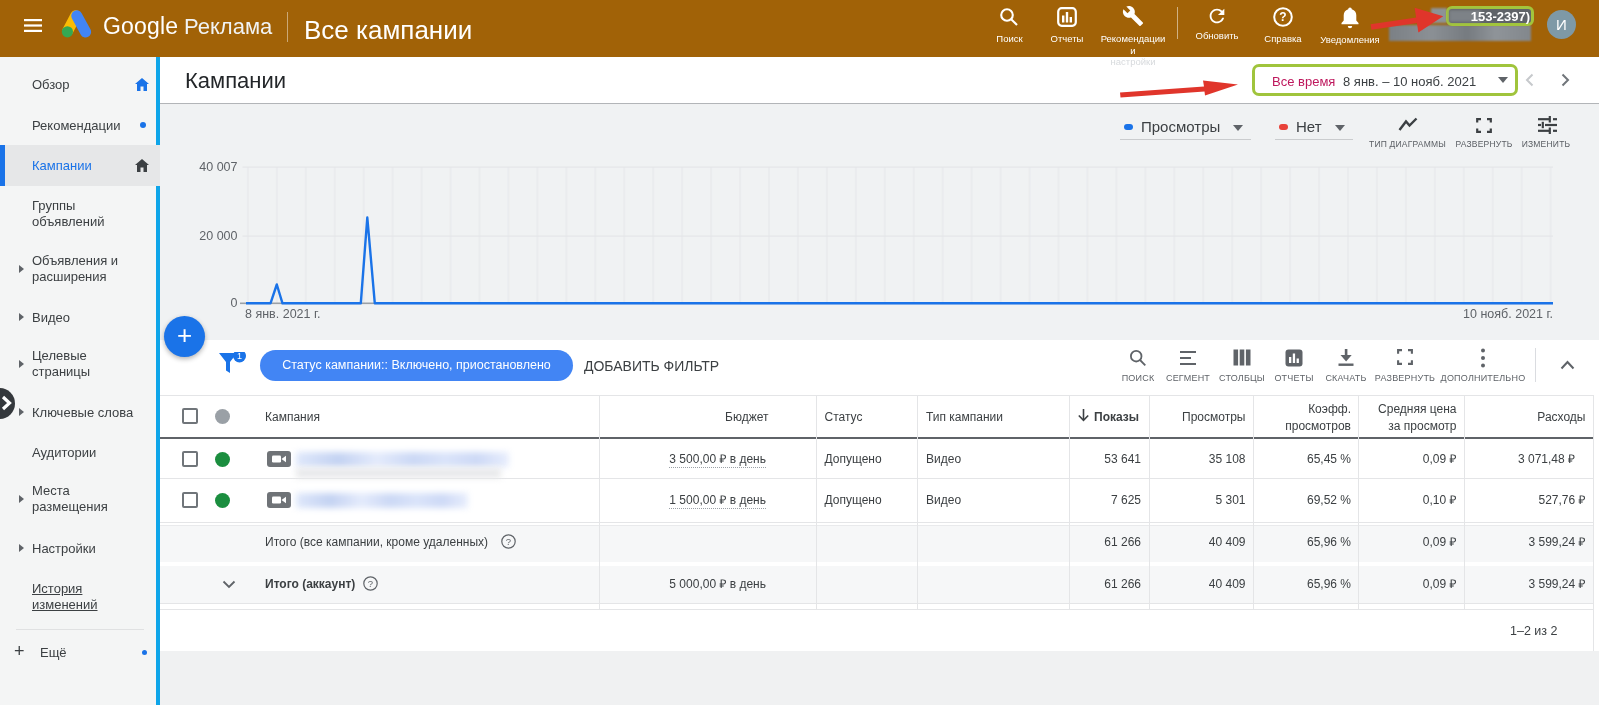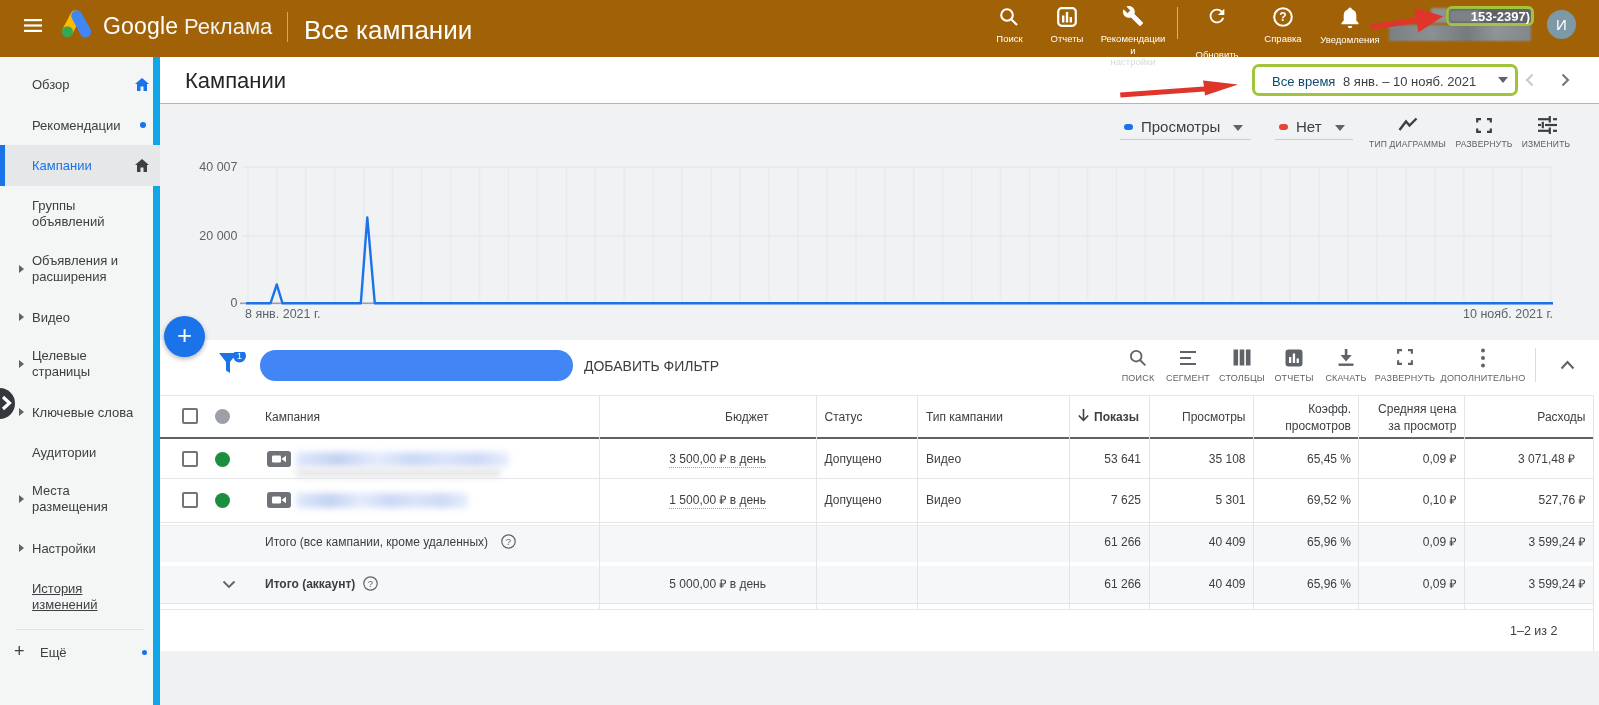"Обновить" div.tb-label { top: 49px -> 30px }
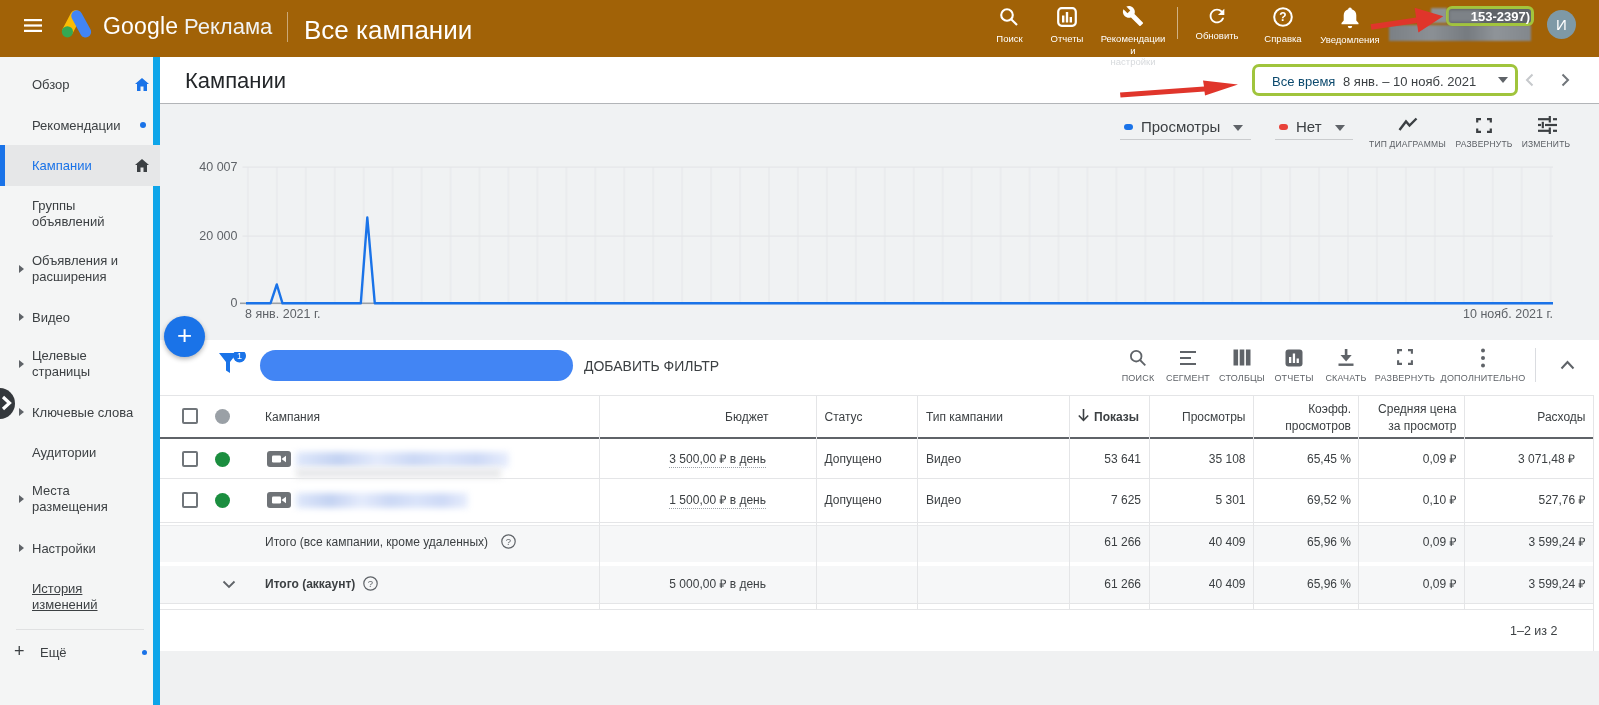"Обзор" .sidebar { border-right: 7px solid #0ea5e9 -> 4px solid #0ea5e9 }
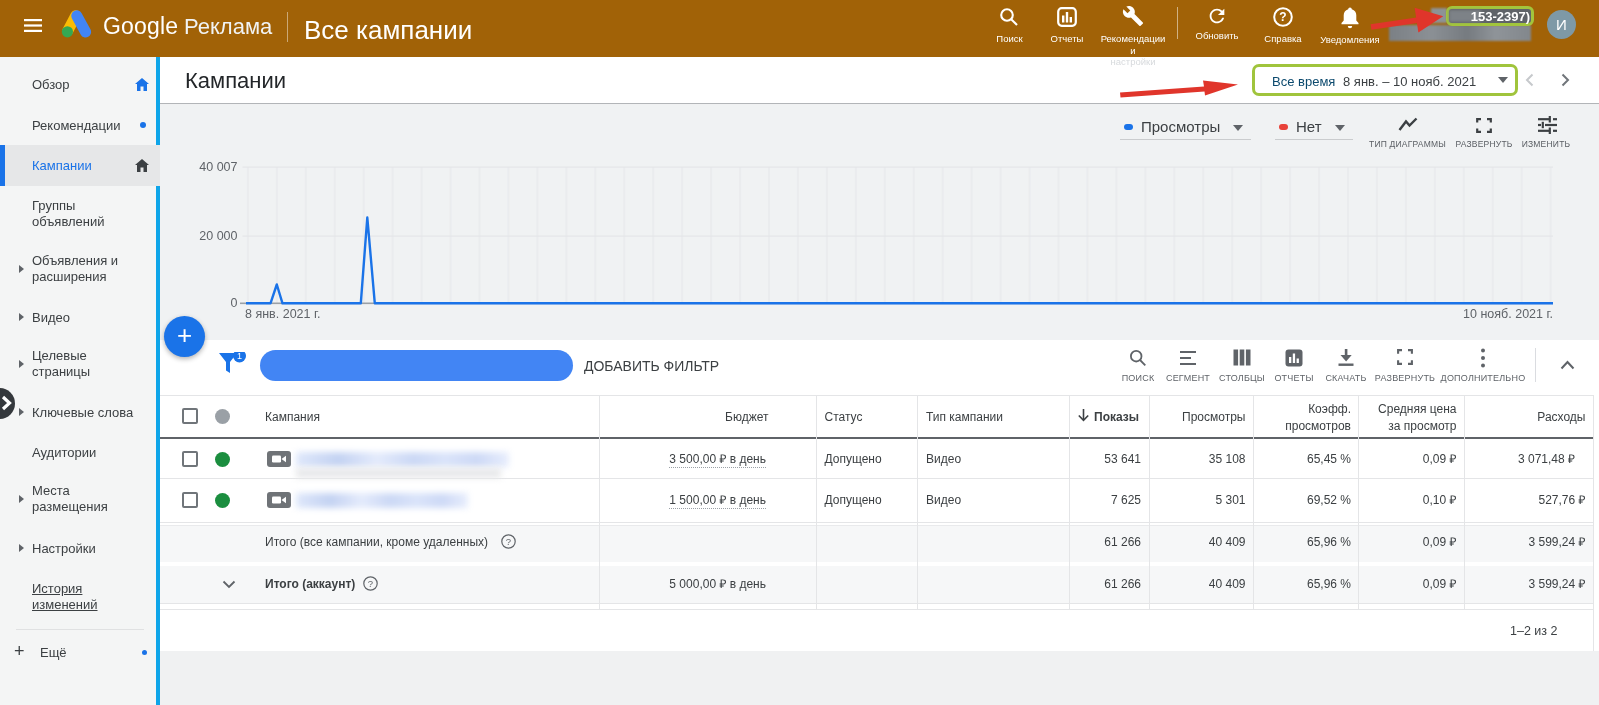"Все время" div.abs { color: #0c4a6e -> #be185d }
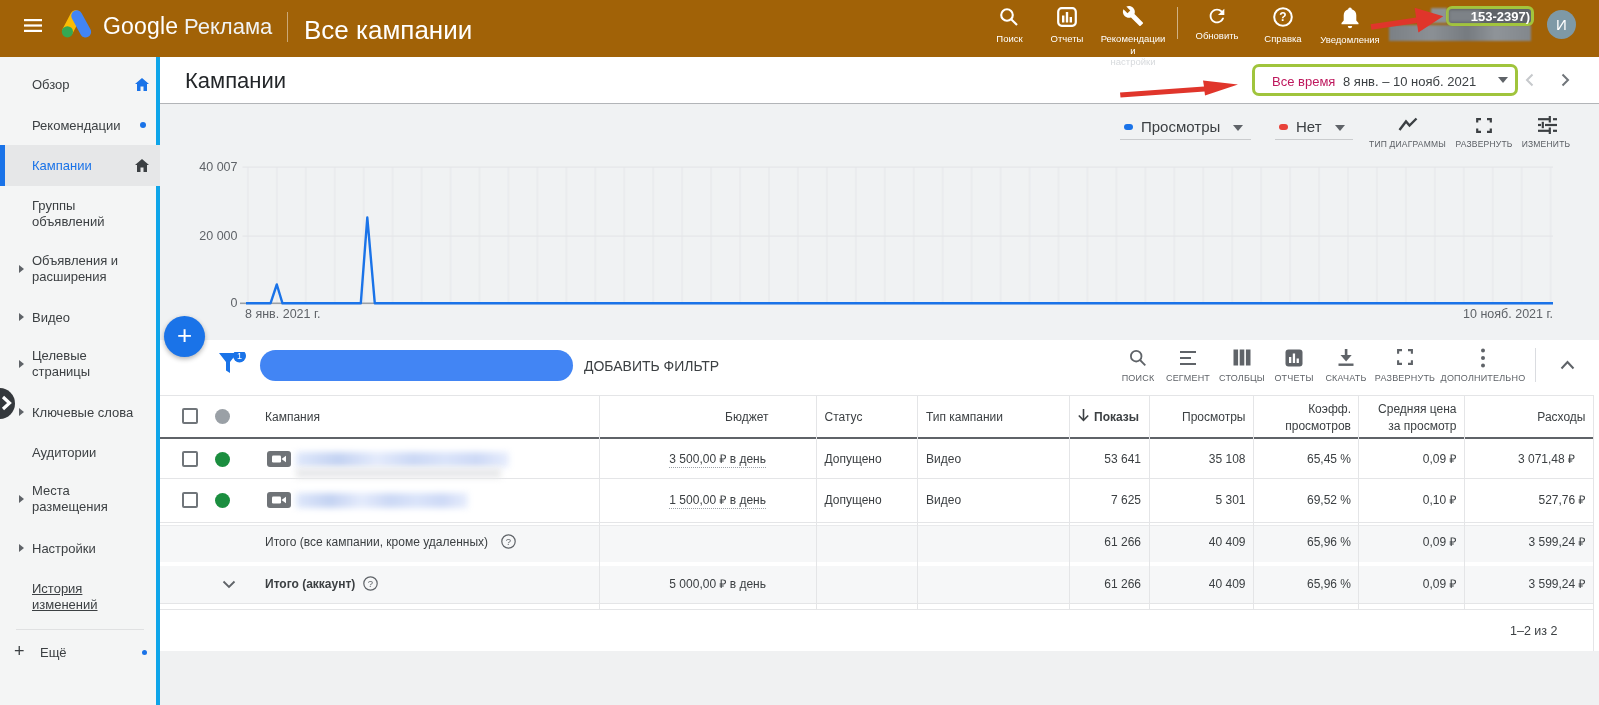"Статус кампании:: Включено," div.abs { html: none -> <div>Статус кампании:: Включено, приостановлено</div> }
